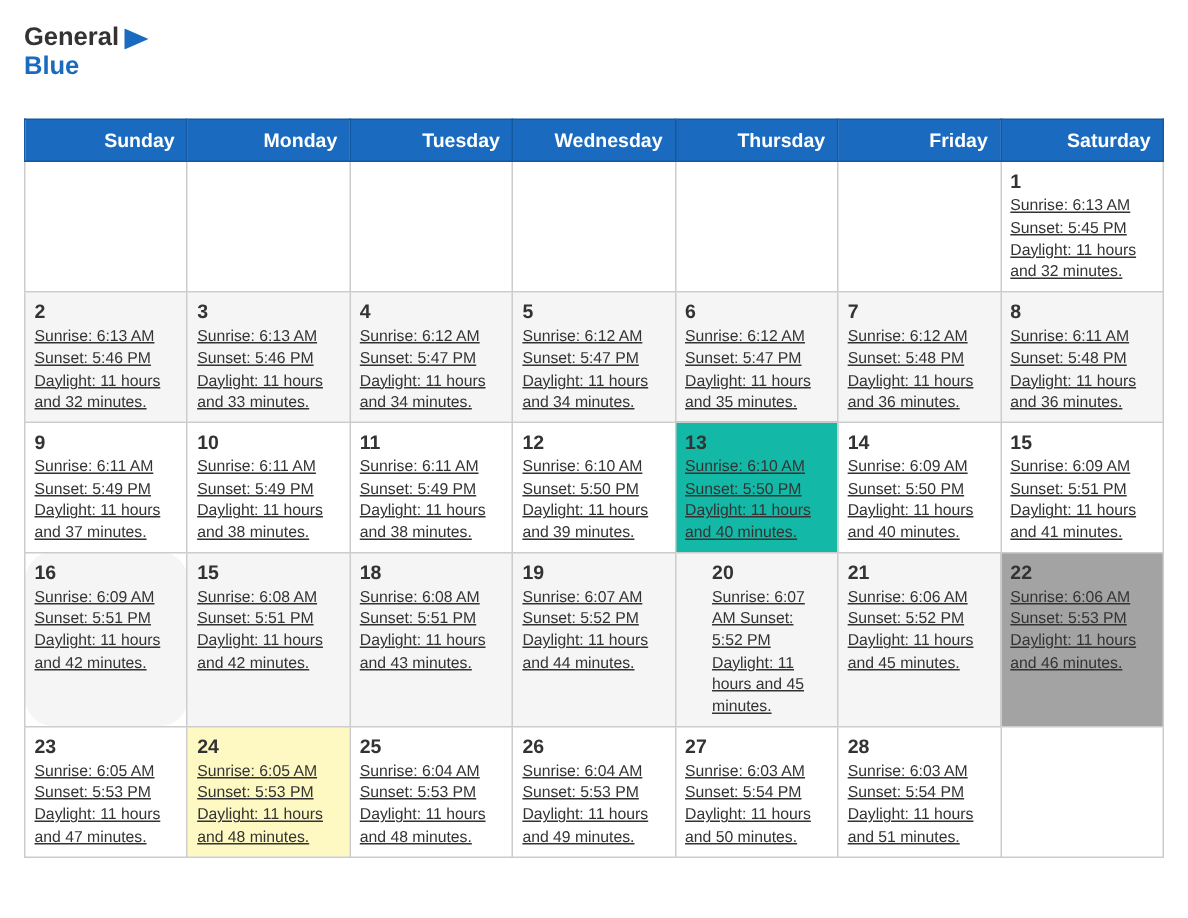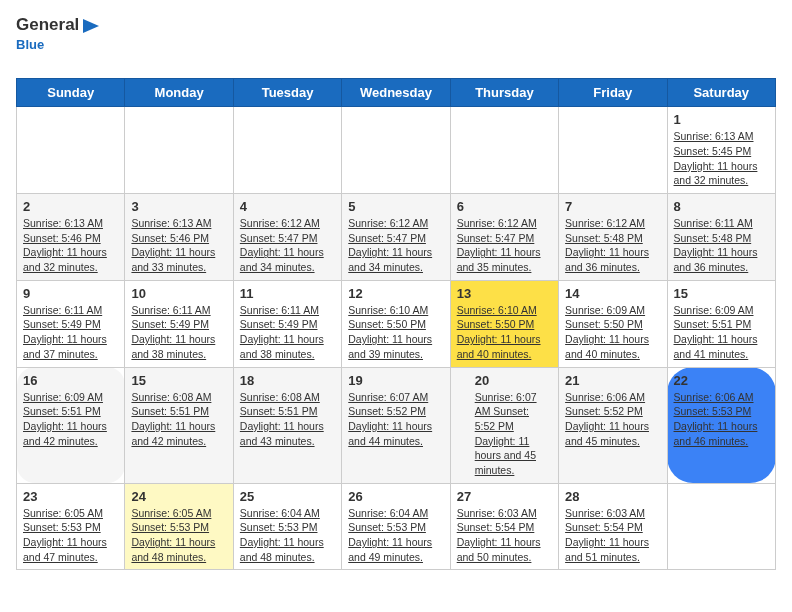"Blue" span { font-size: 13px -> 17px }
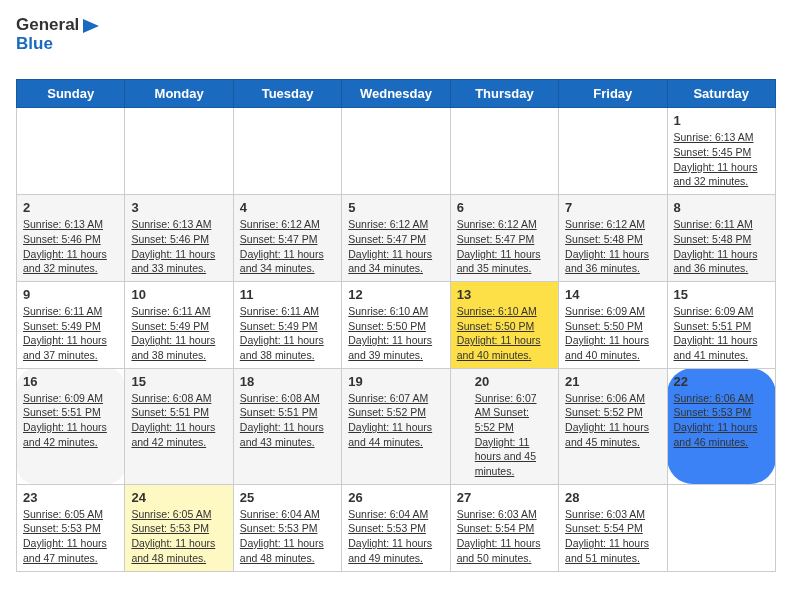"Sunday" .calendar th { text-align: center -> right }
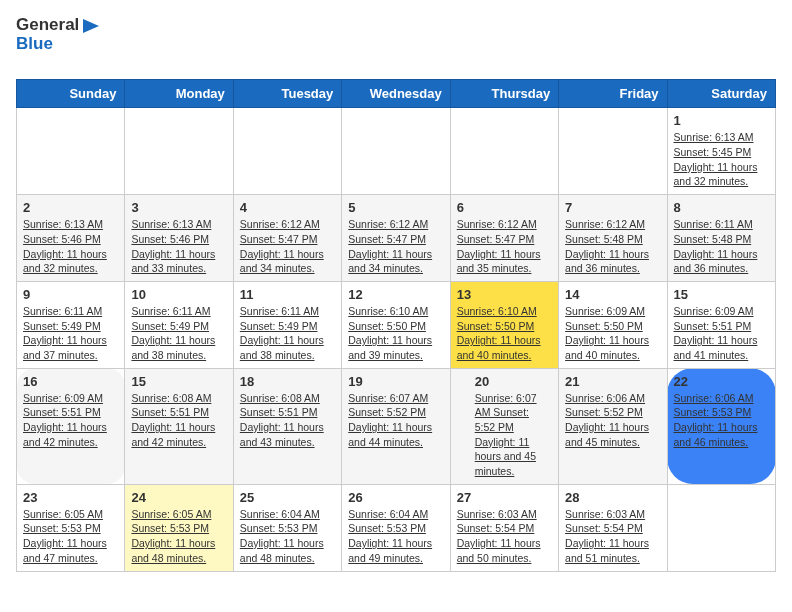"13" td { background: #fde047 -> #14b8a6 }
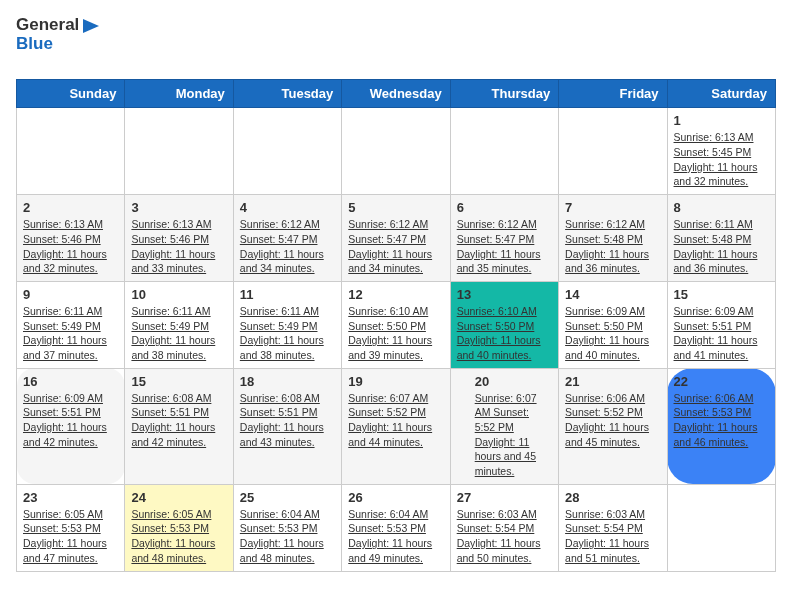"22" td { background: #3b82f6 -> #a3a3a3; border-radius: 26px -> none }
